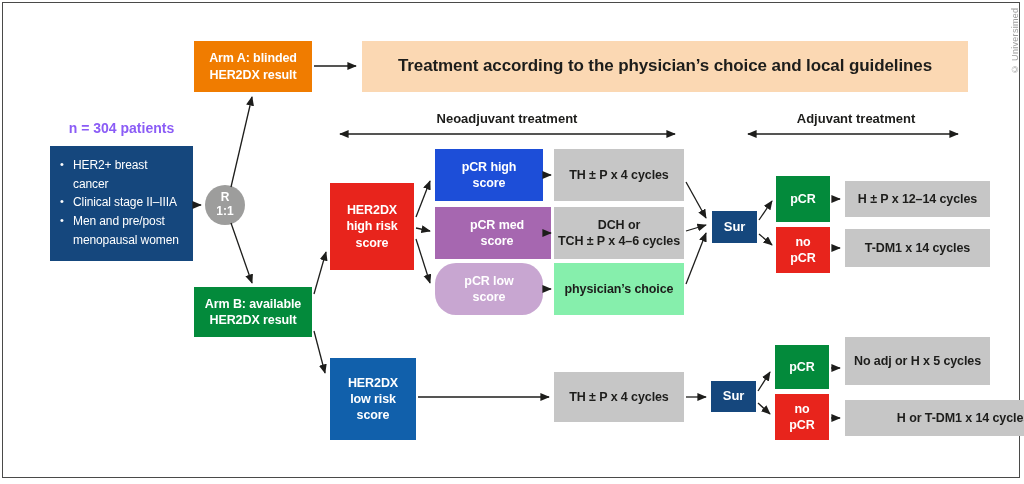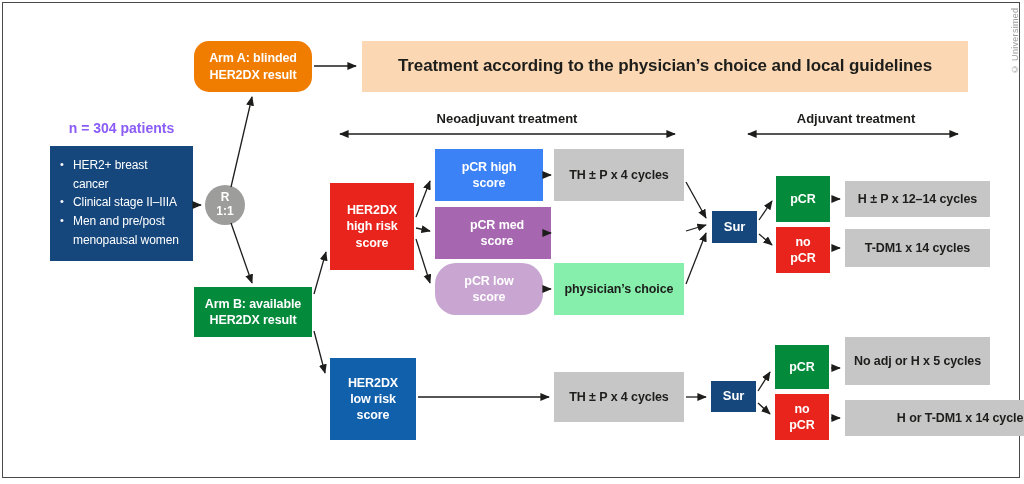"Arm A: blinded" .orange { border-radius: 15px -> none }
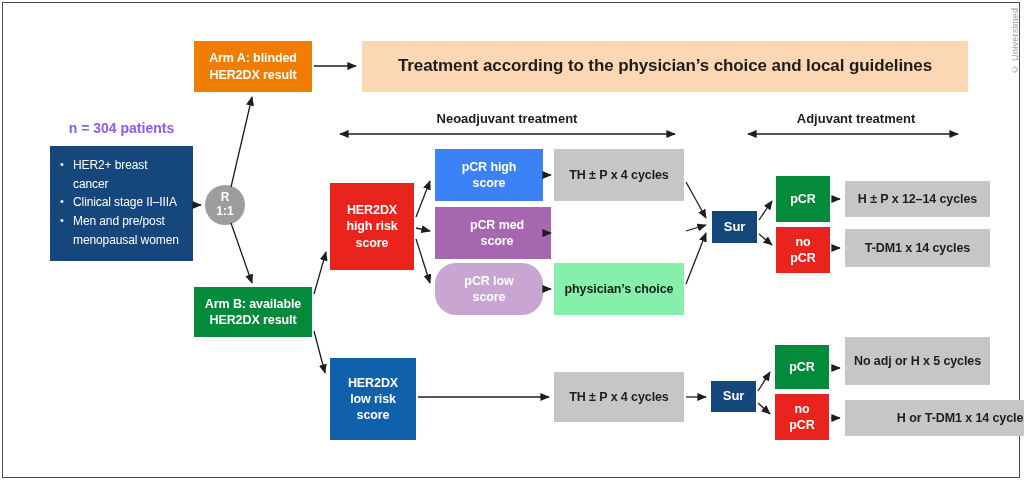"pCR high" .purple-dark { background: #3b82f6 -> #1d4ed8 }
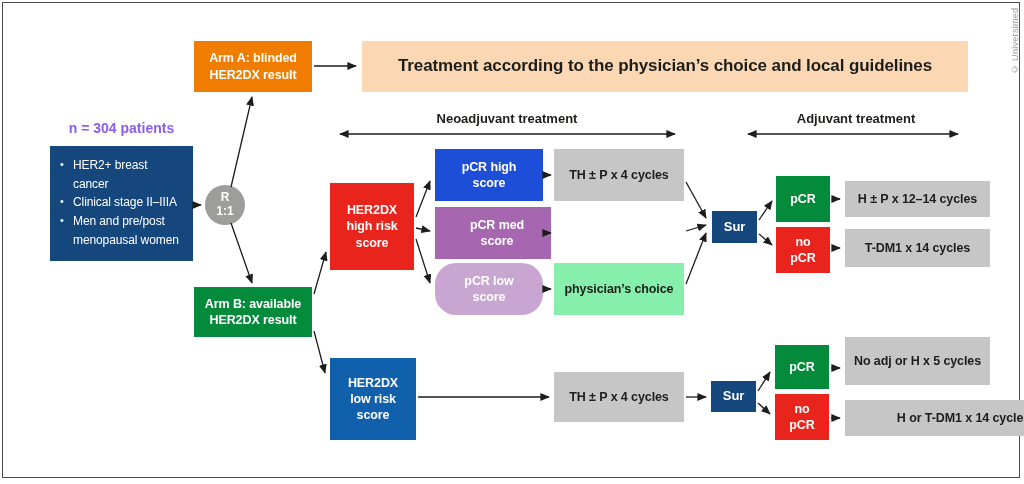"DCH or" div.box { html: none -> <div> <span>DCH or</span> <span>TCH ± P x 4–6 cycles</span> </div> }
